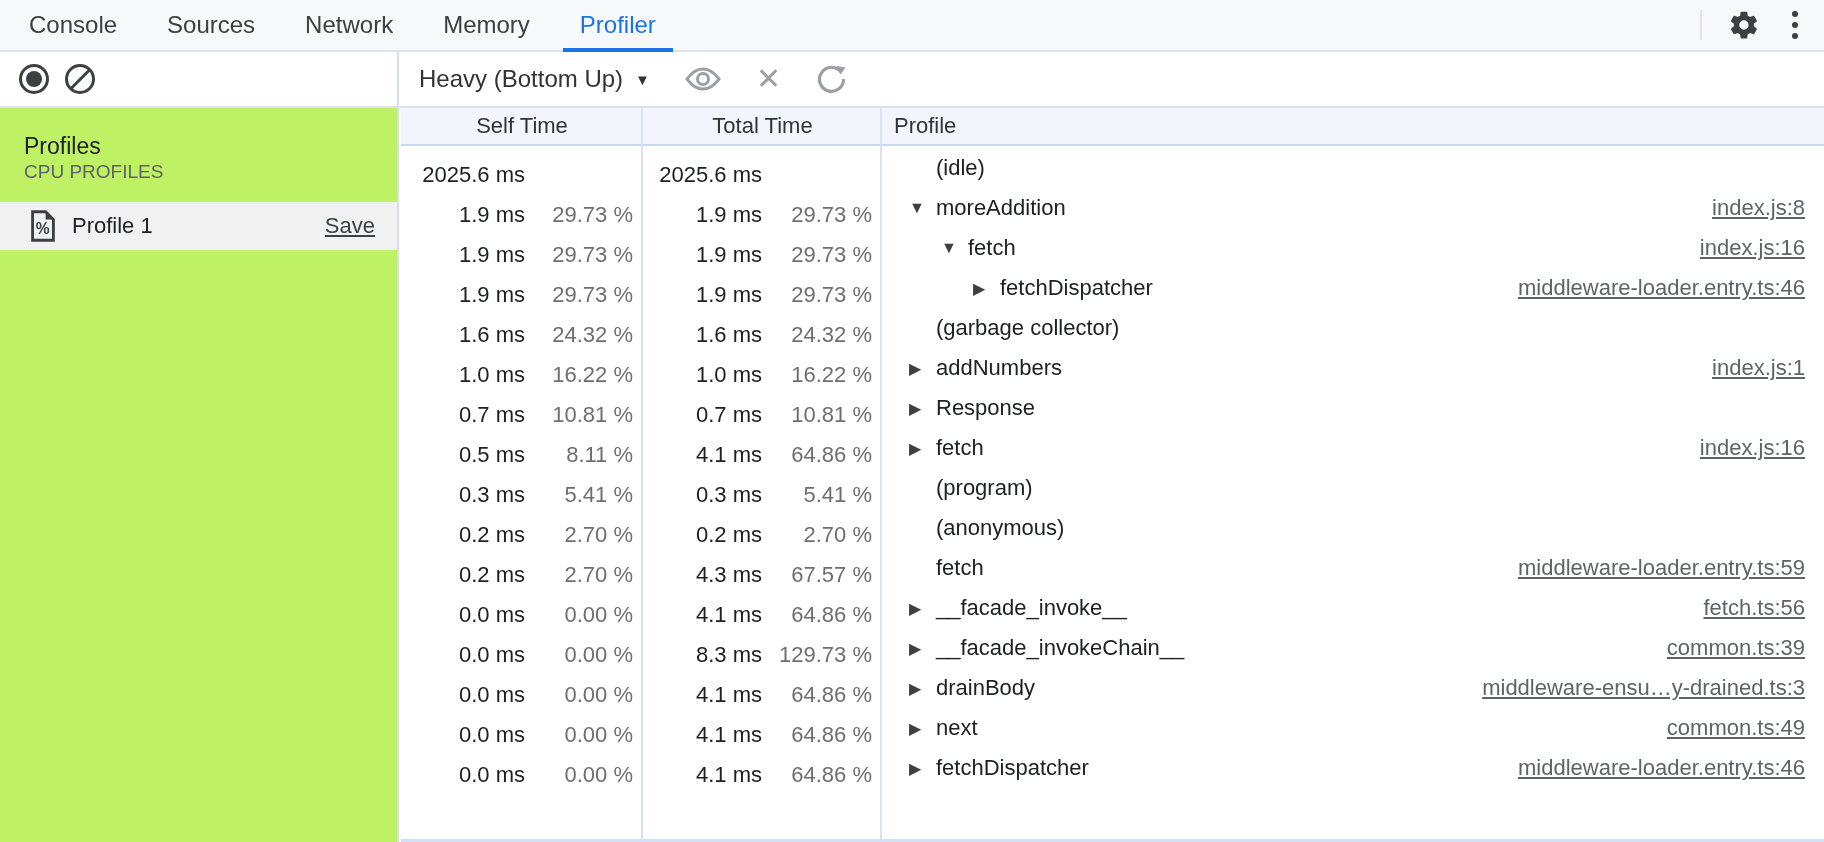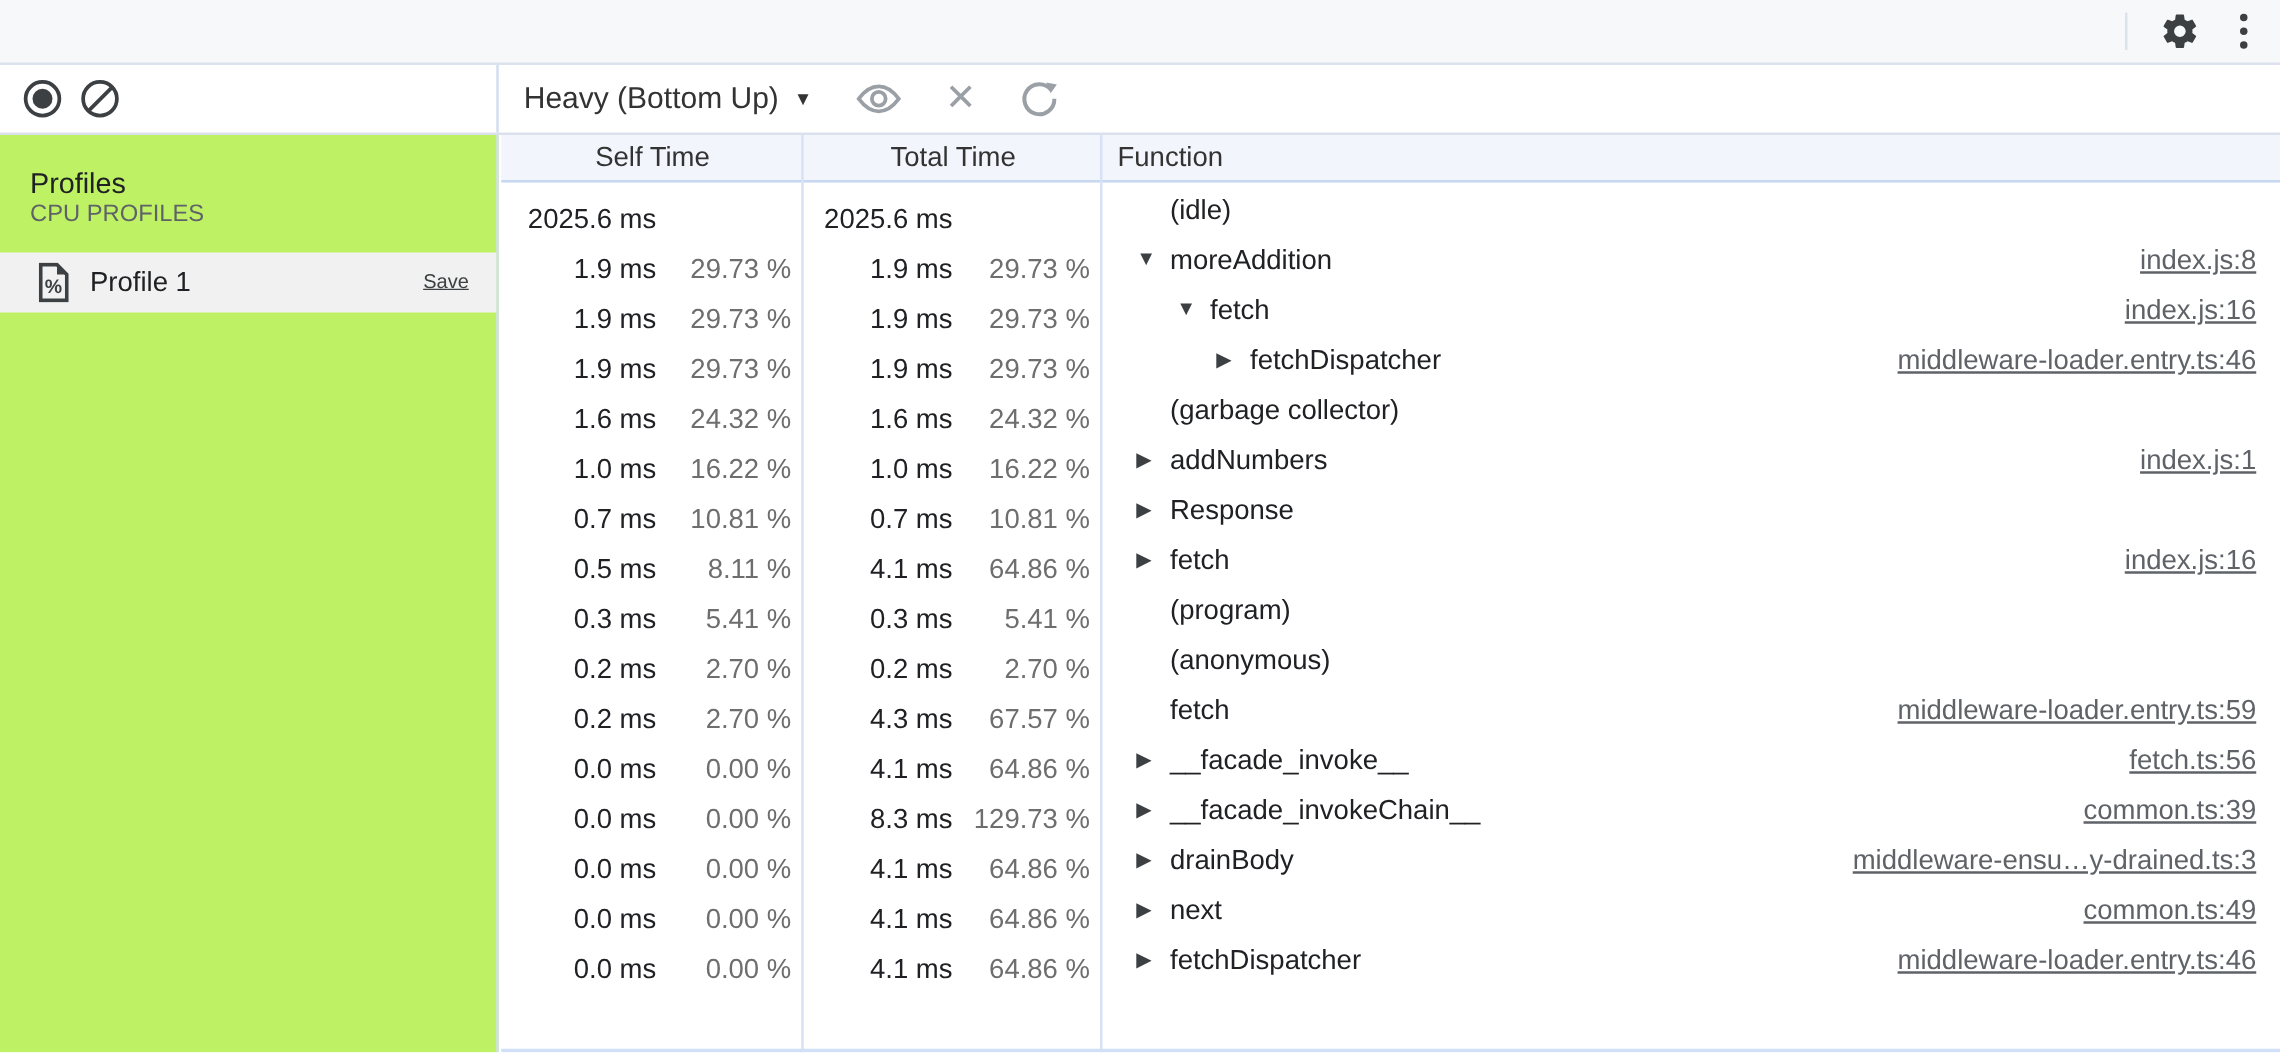"Console" div.tabs { html: none -> <div> <div>Console</div> <div>Sources</div> <div>Network</div> <div>Memory</div> <div>Profiler</div> </div> }
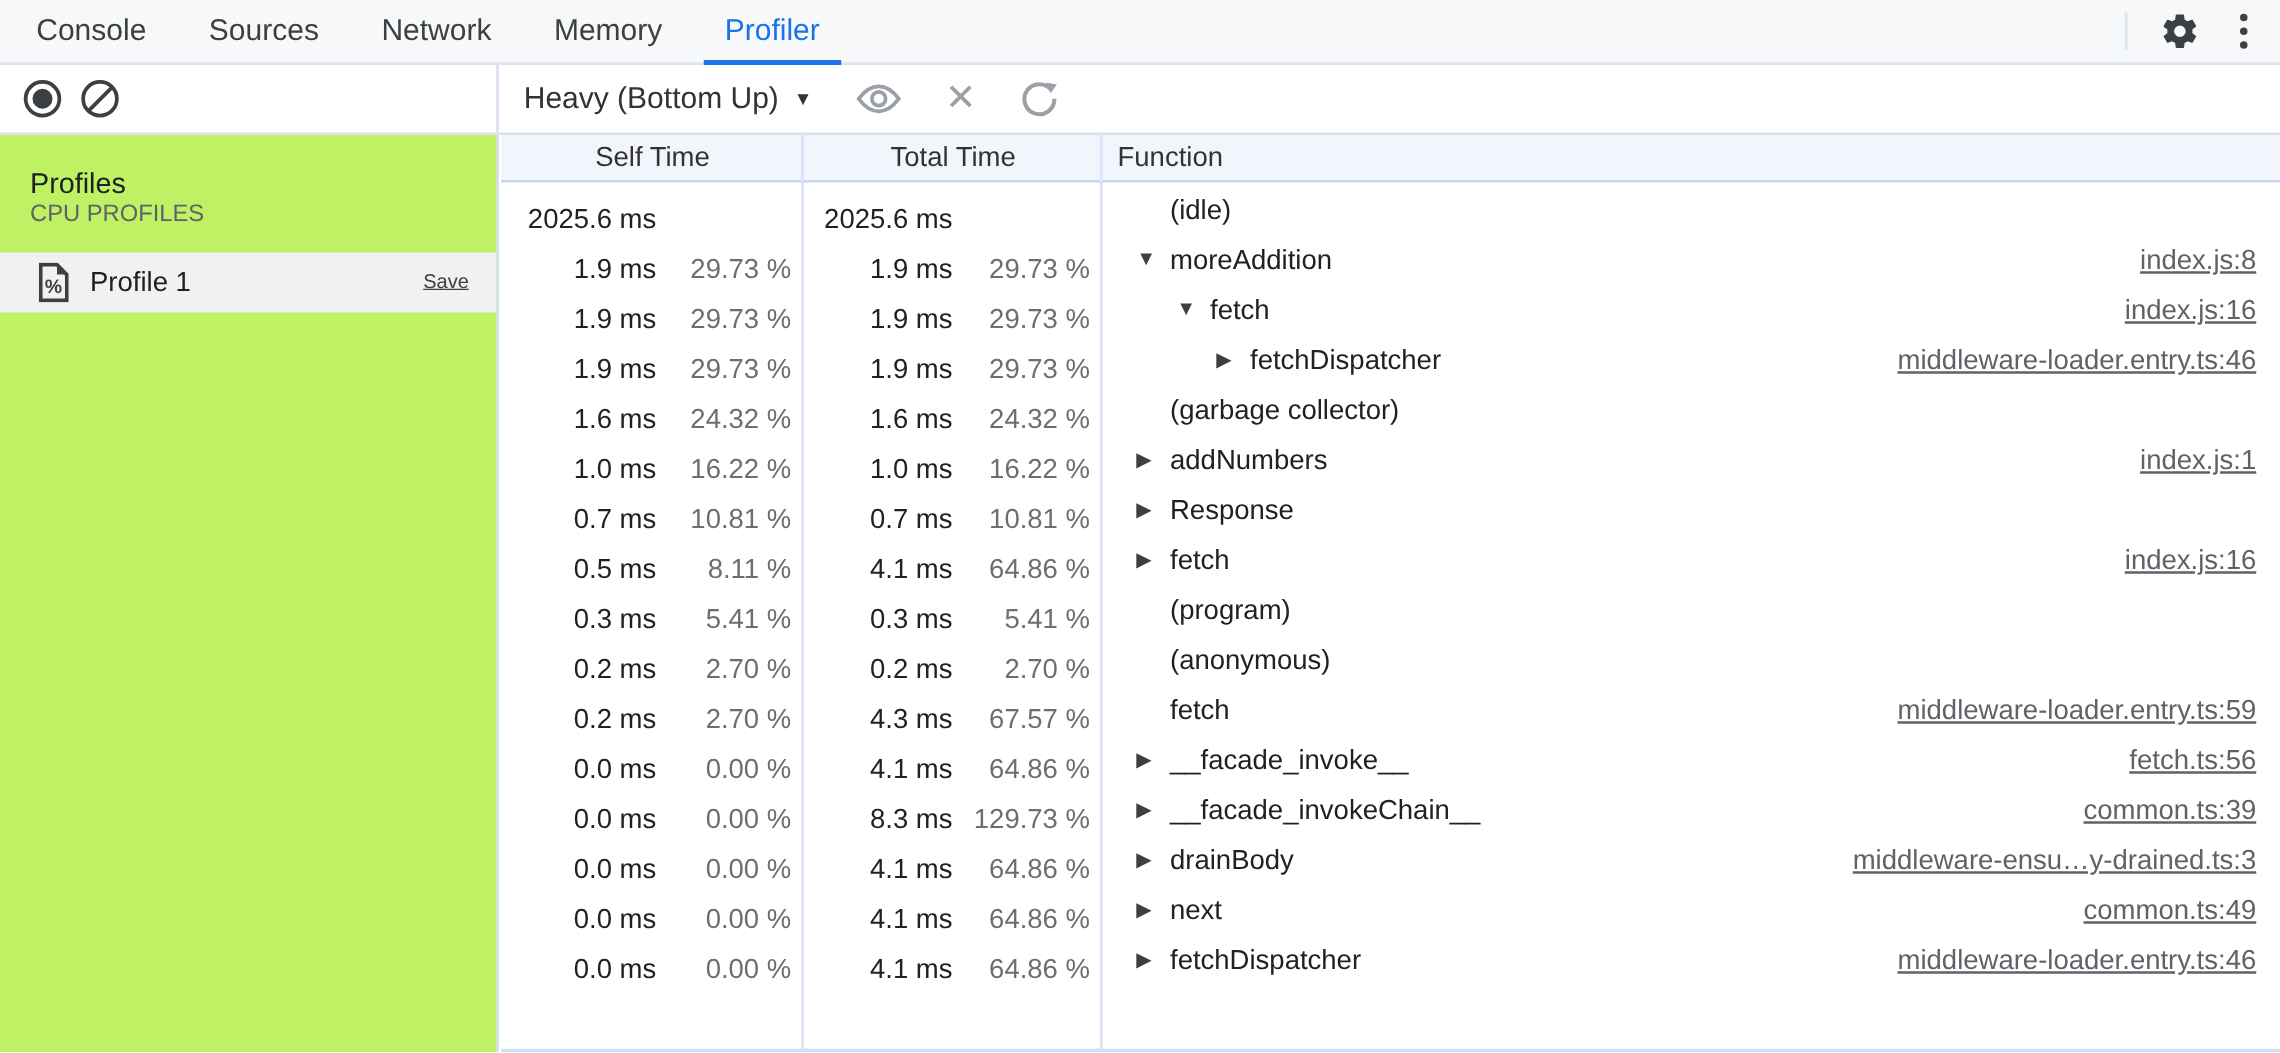"Function" div.th { text: Function -> Profile }
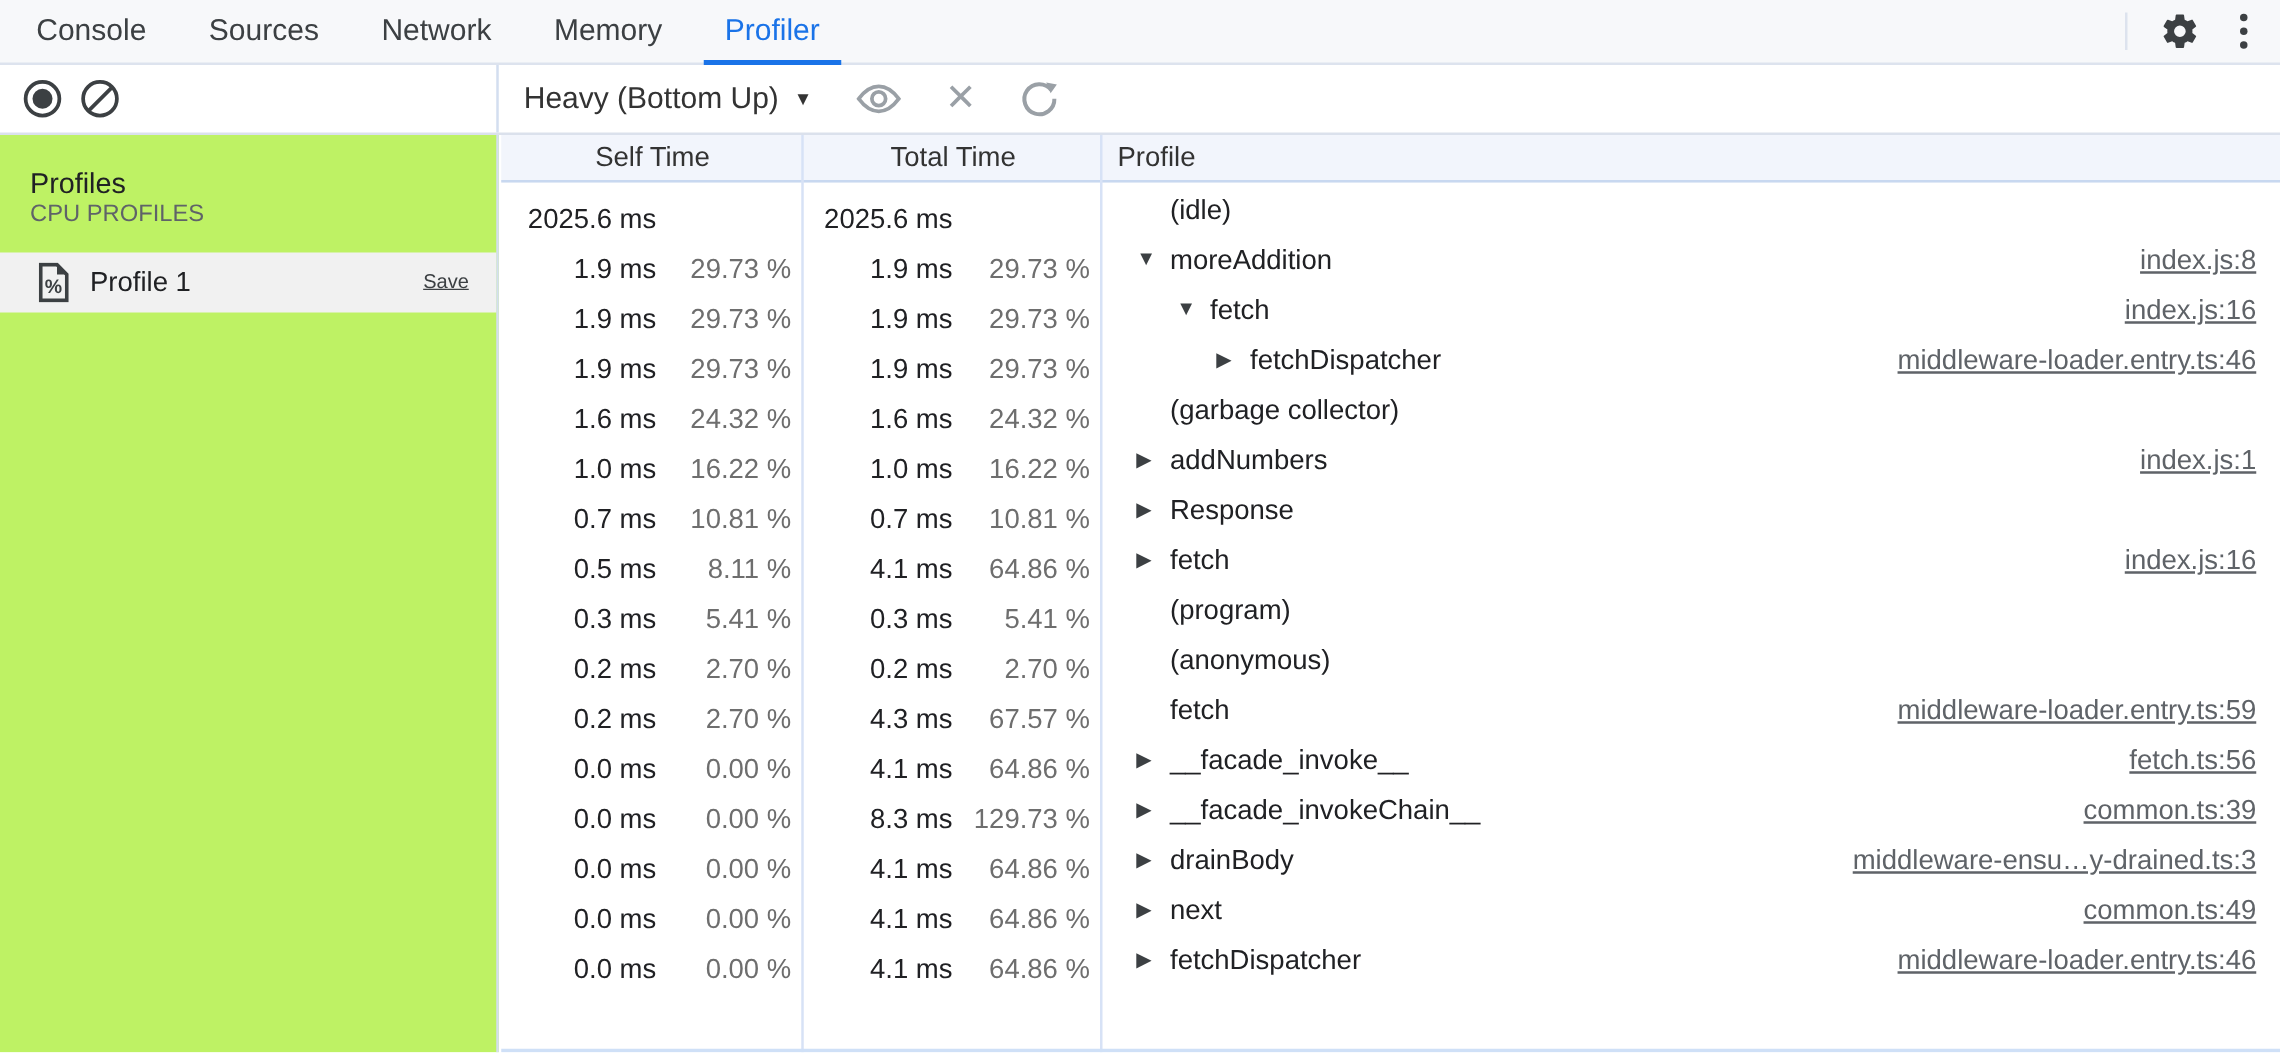"Save" .save-link { font-size: 16px -> 22px }
